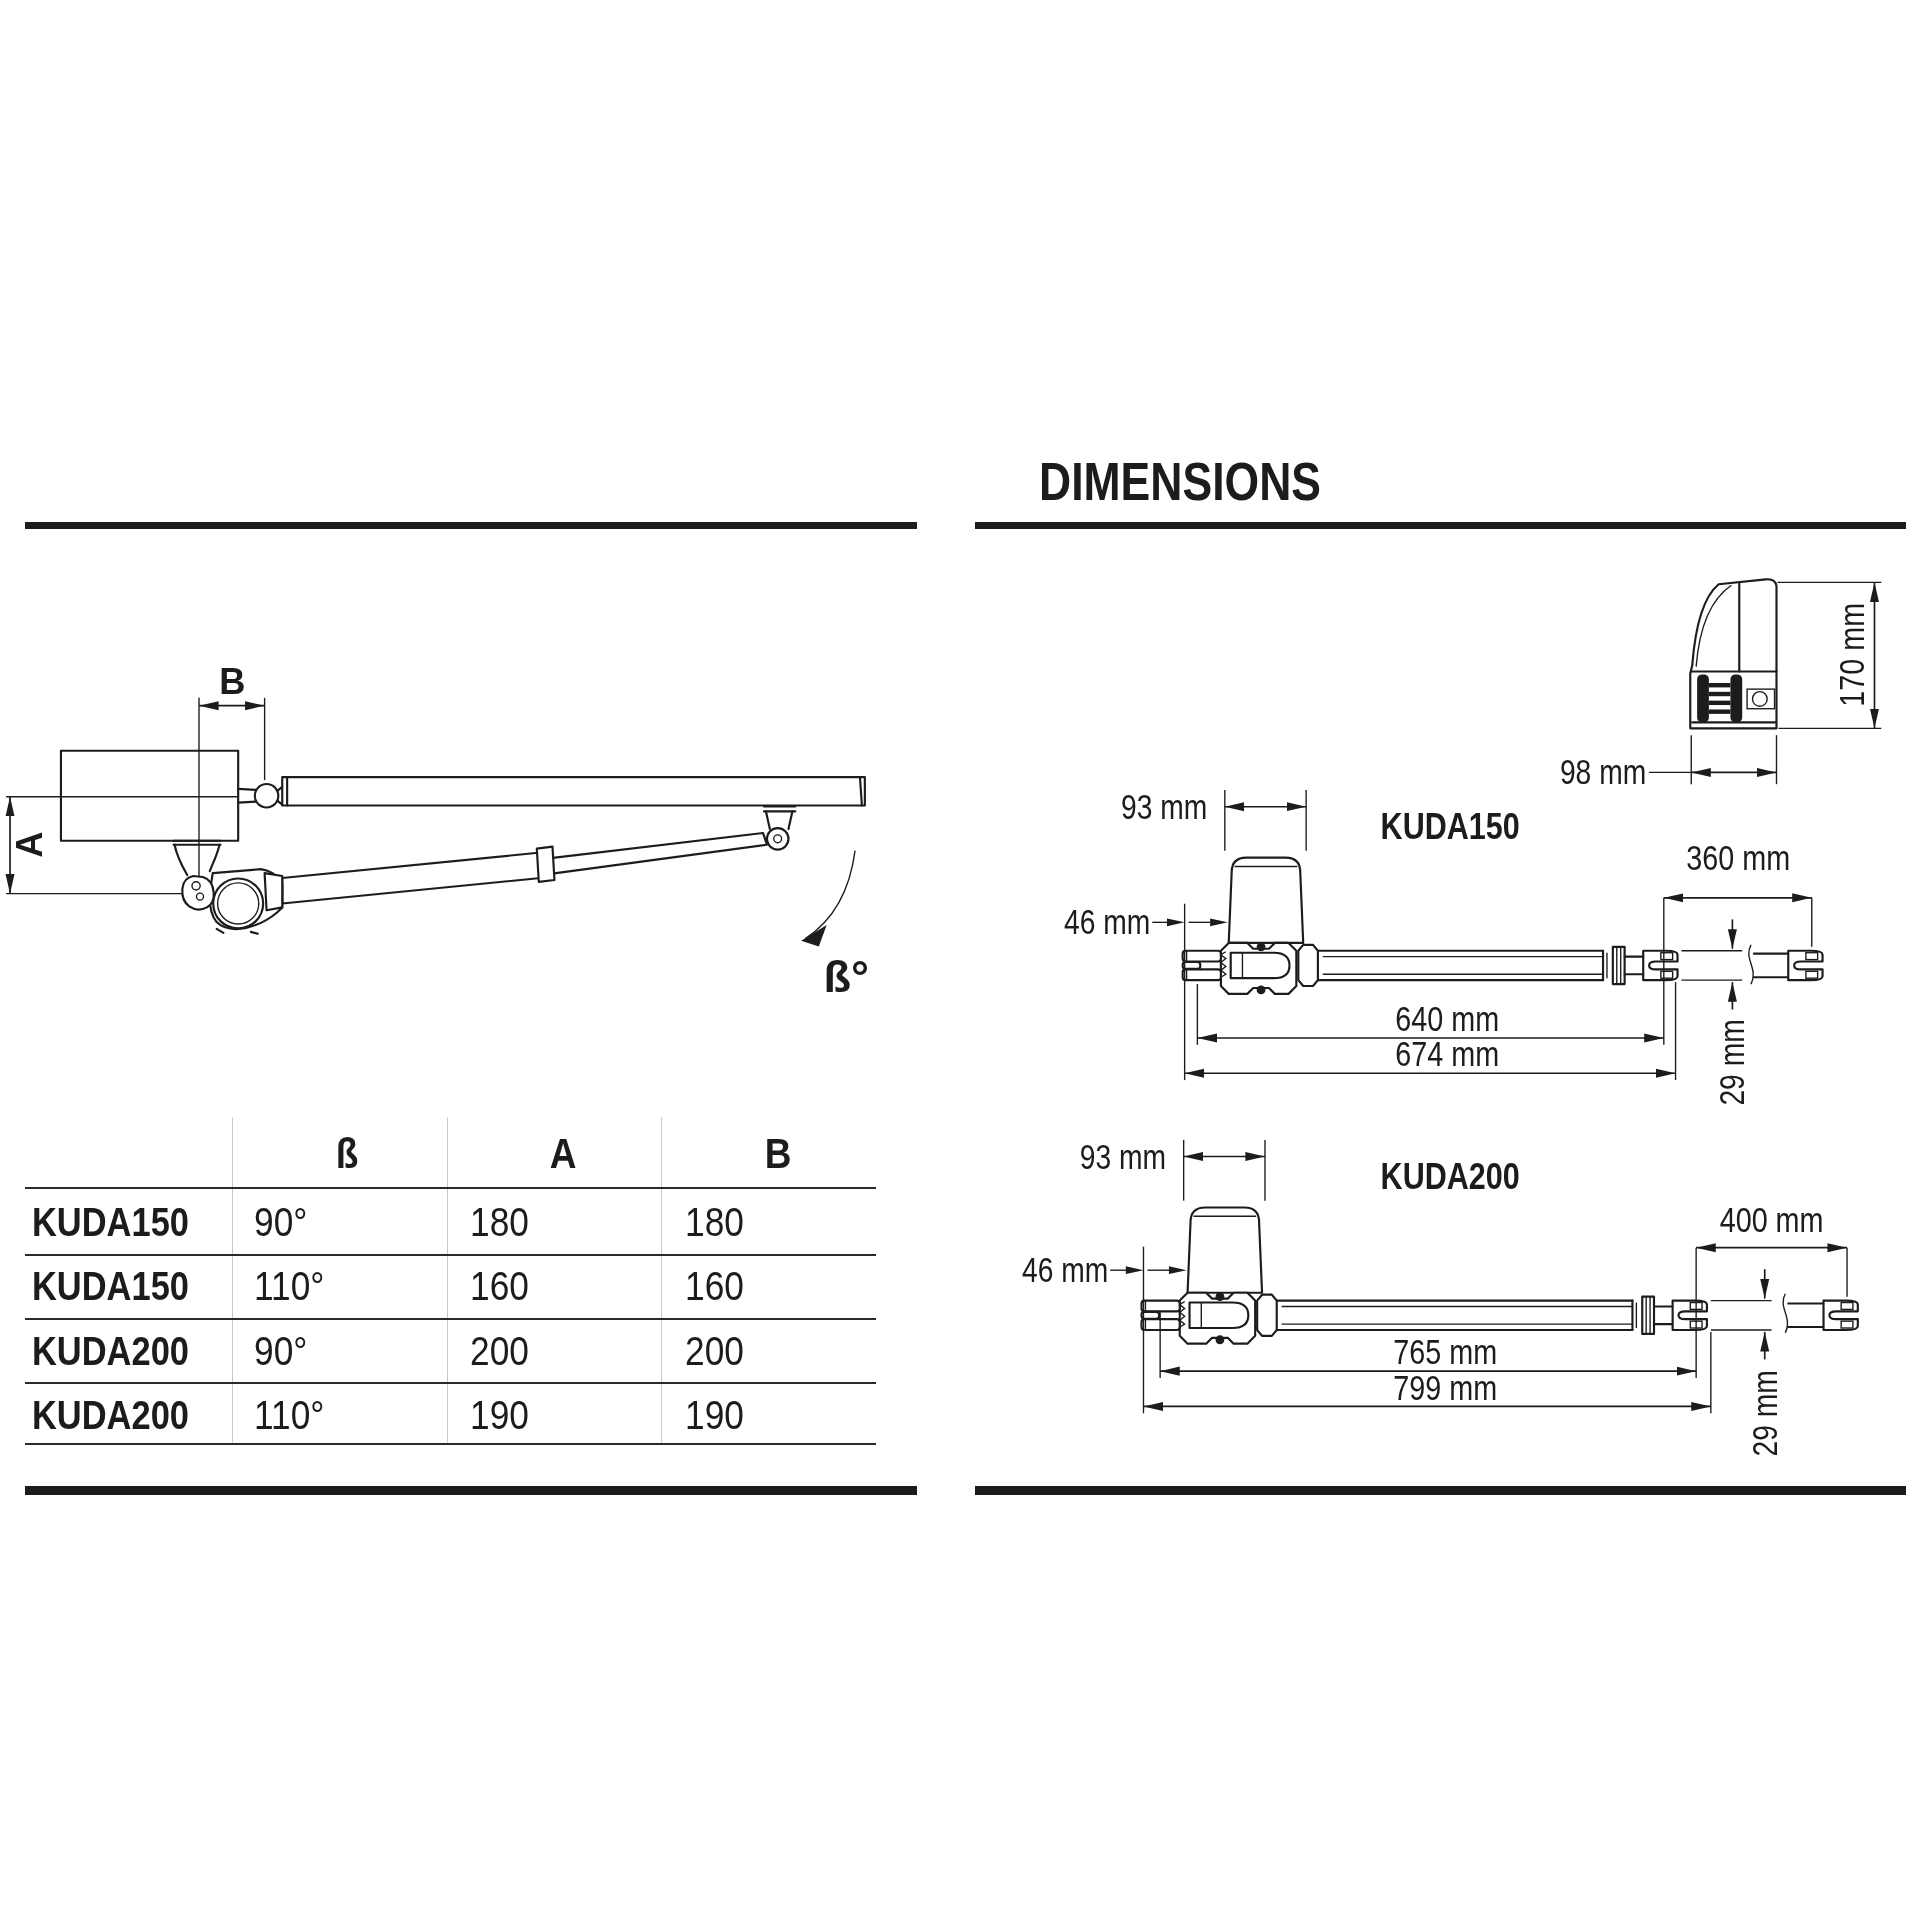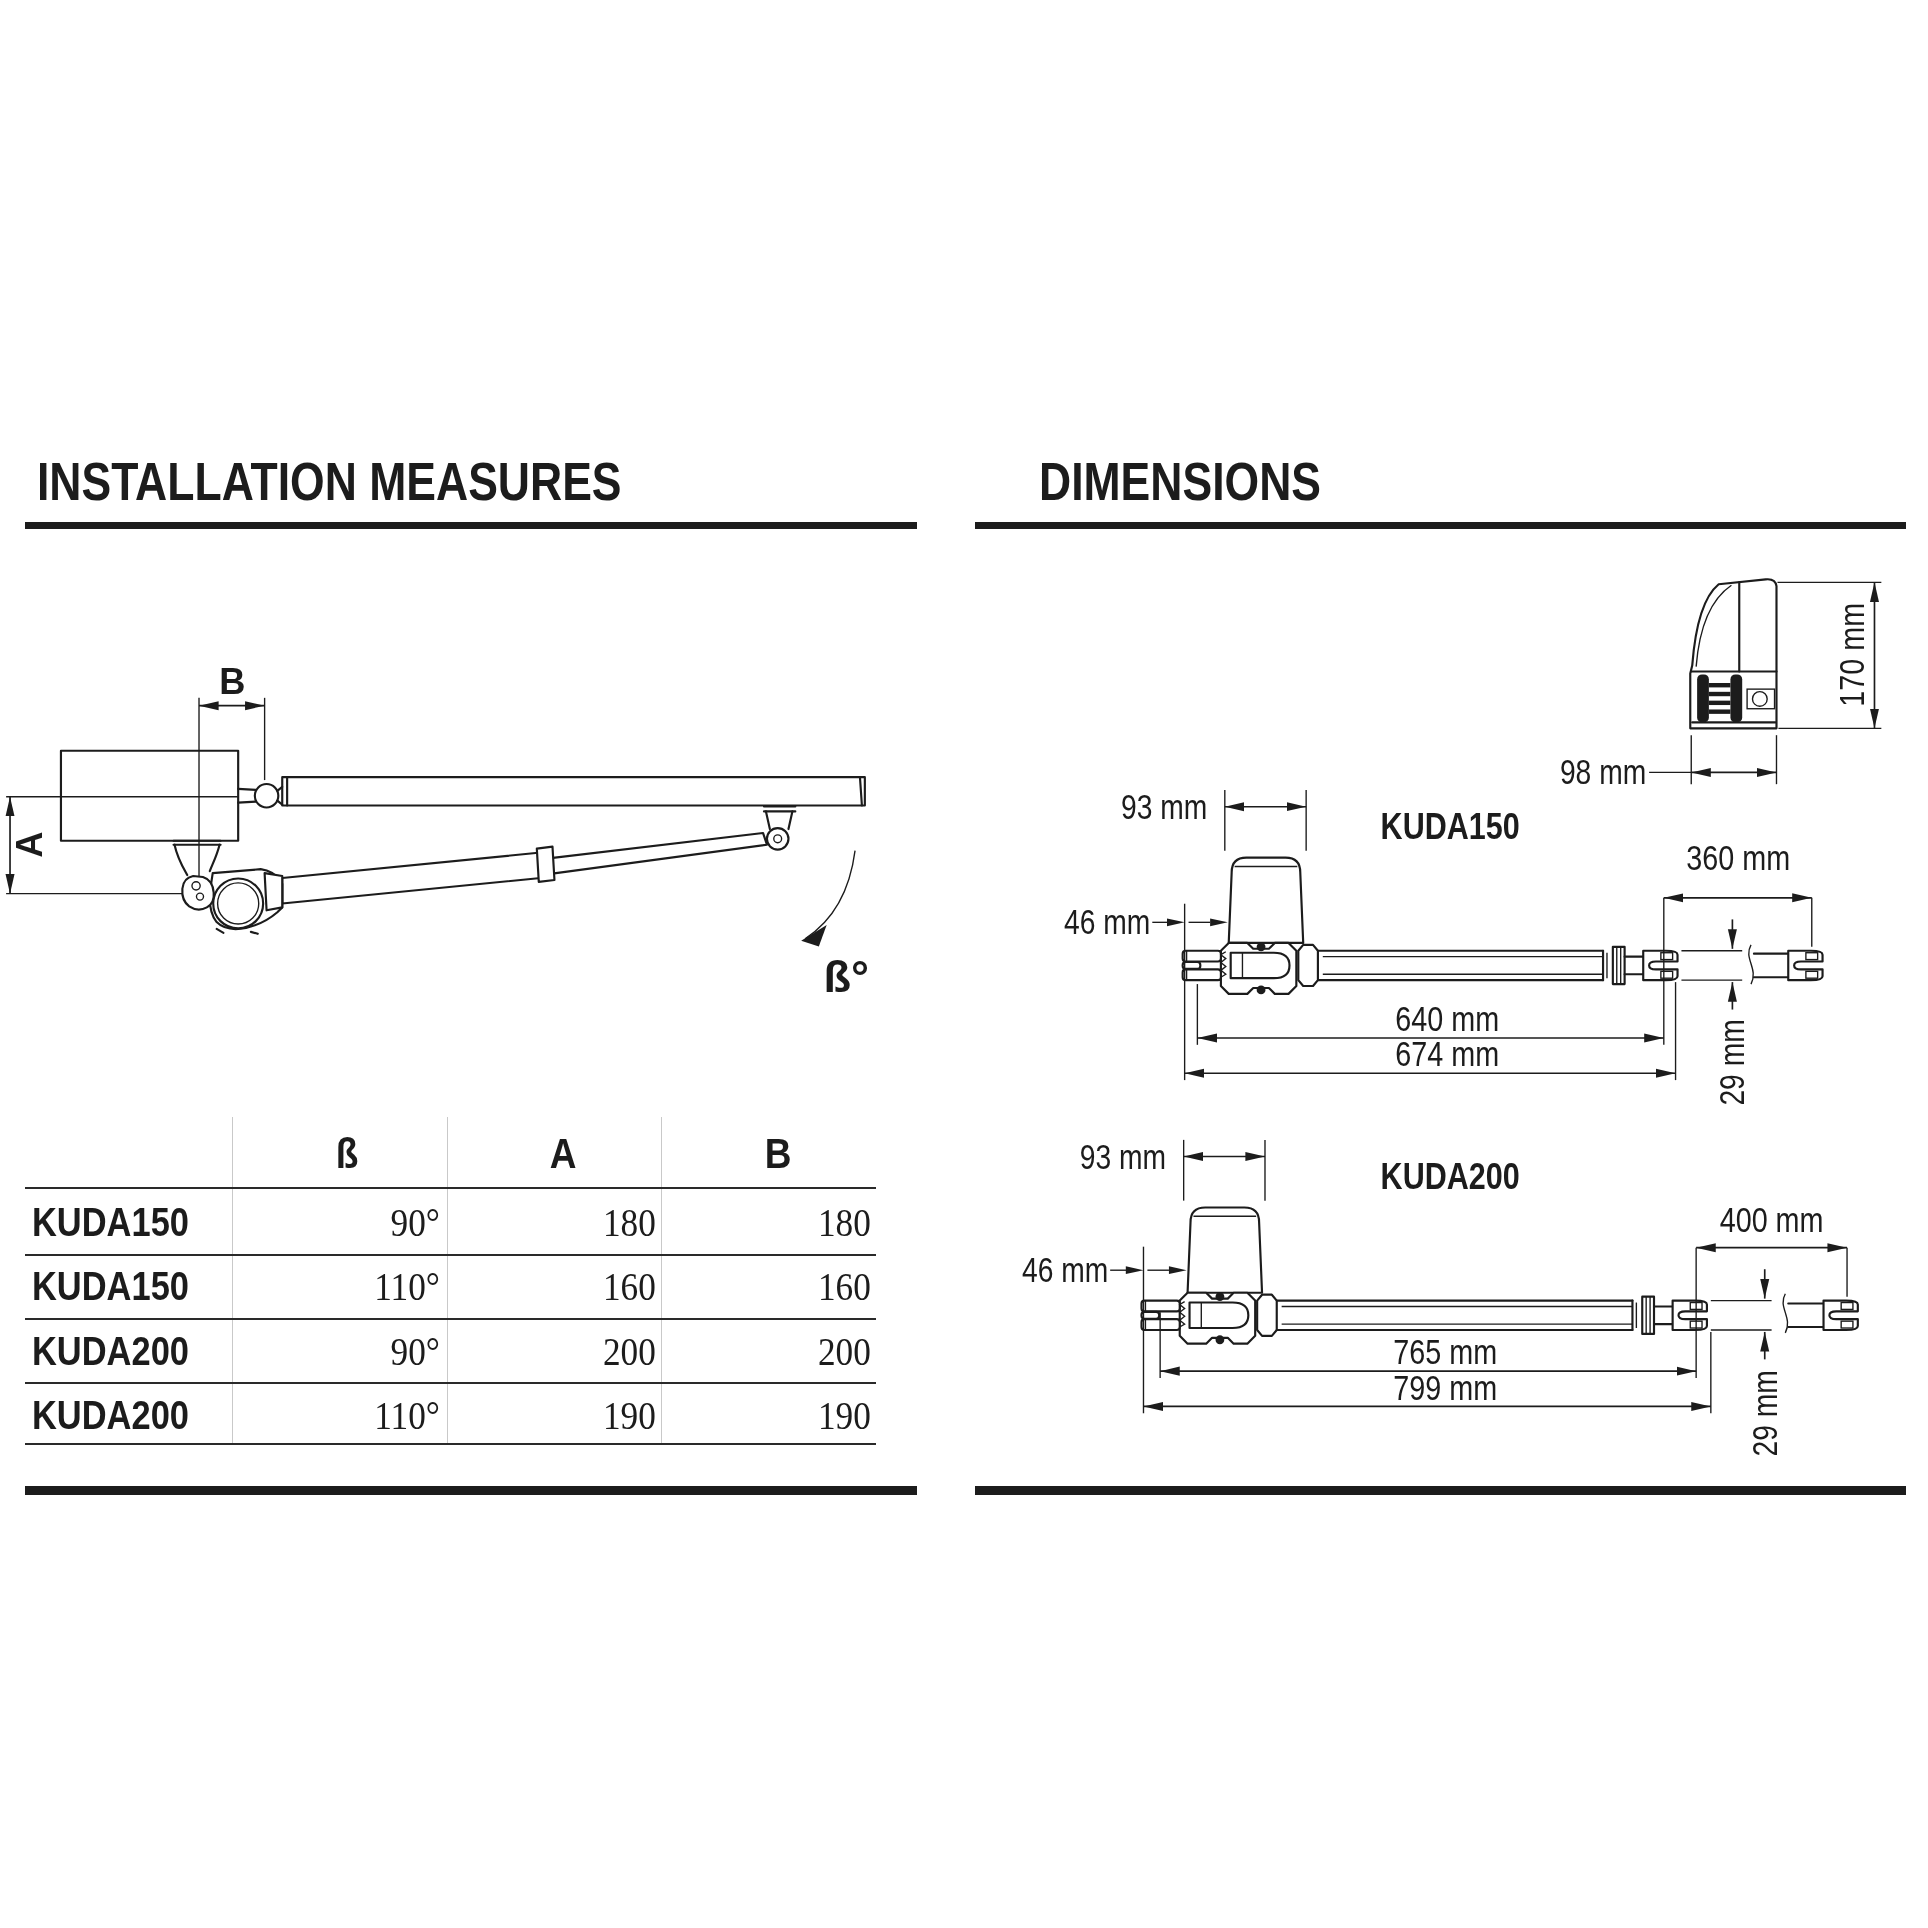"INSTALLATION MEASURES" div.abs { html: <div> <span>INSTALLATION MEASURES</span> </div> -> none }
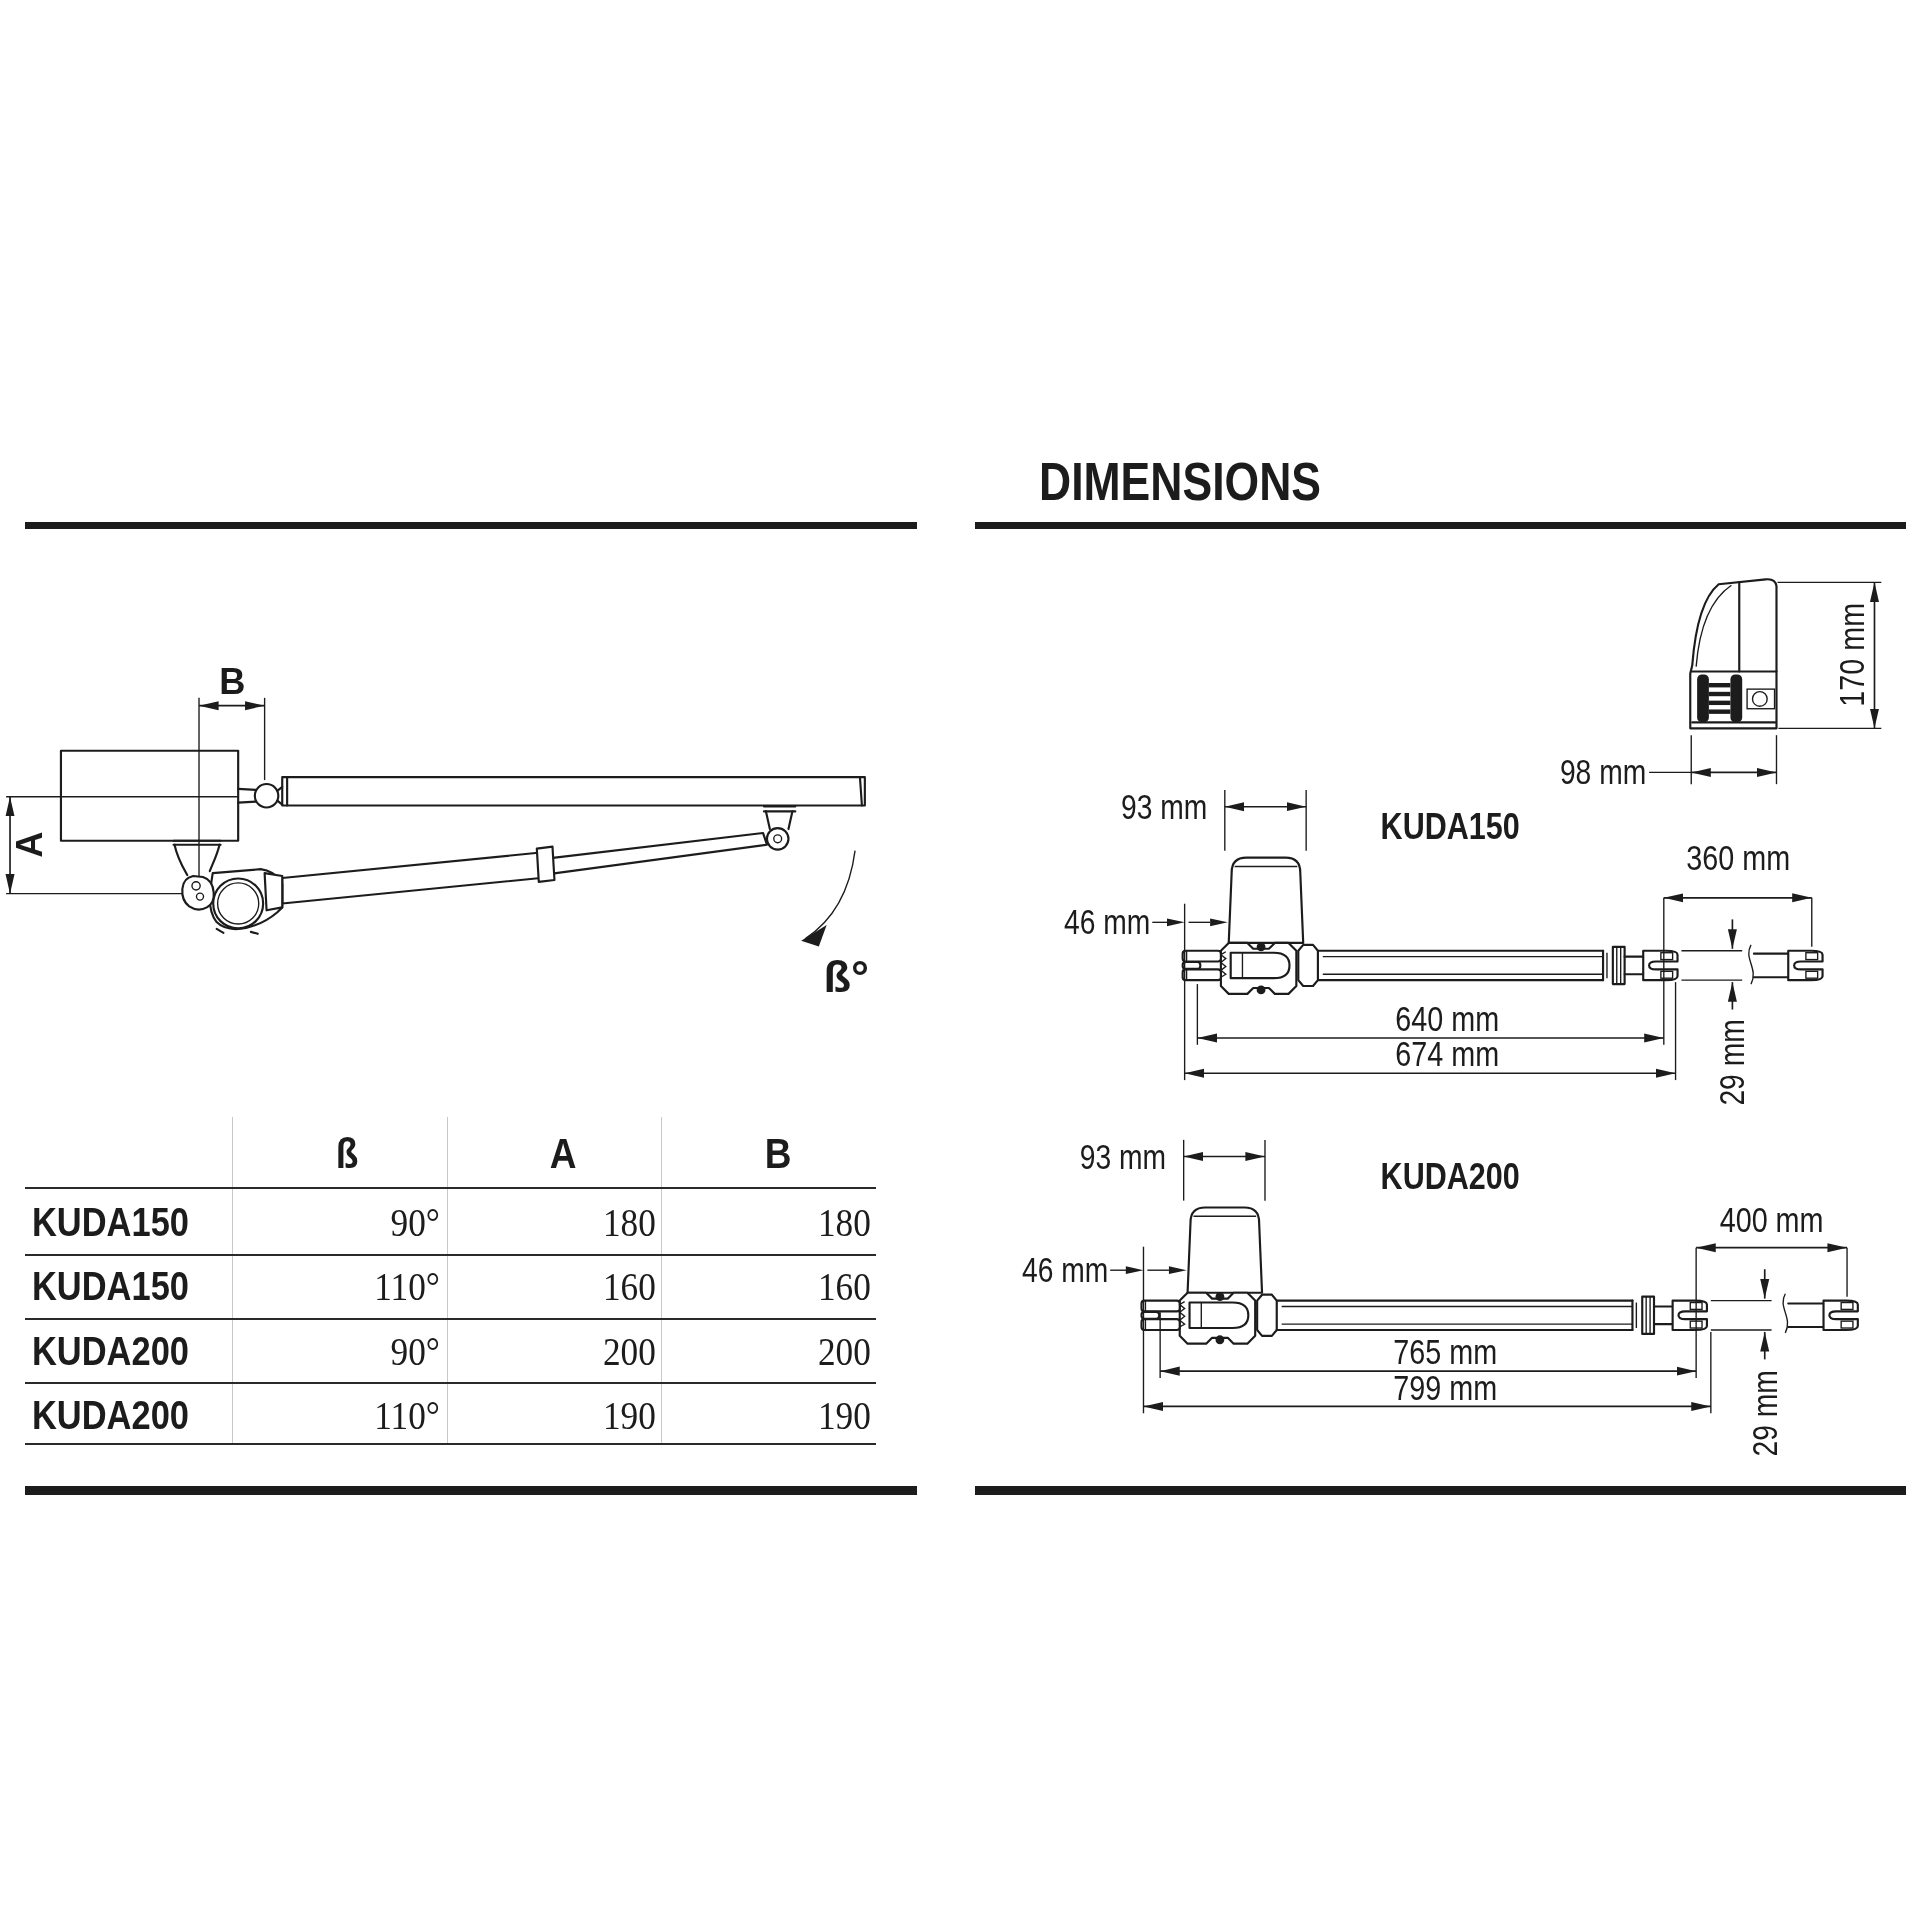"90°" .val { font-family: Liberation Serif, serif -> none; text-align: right -> left }
